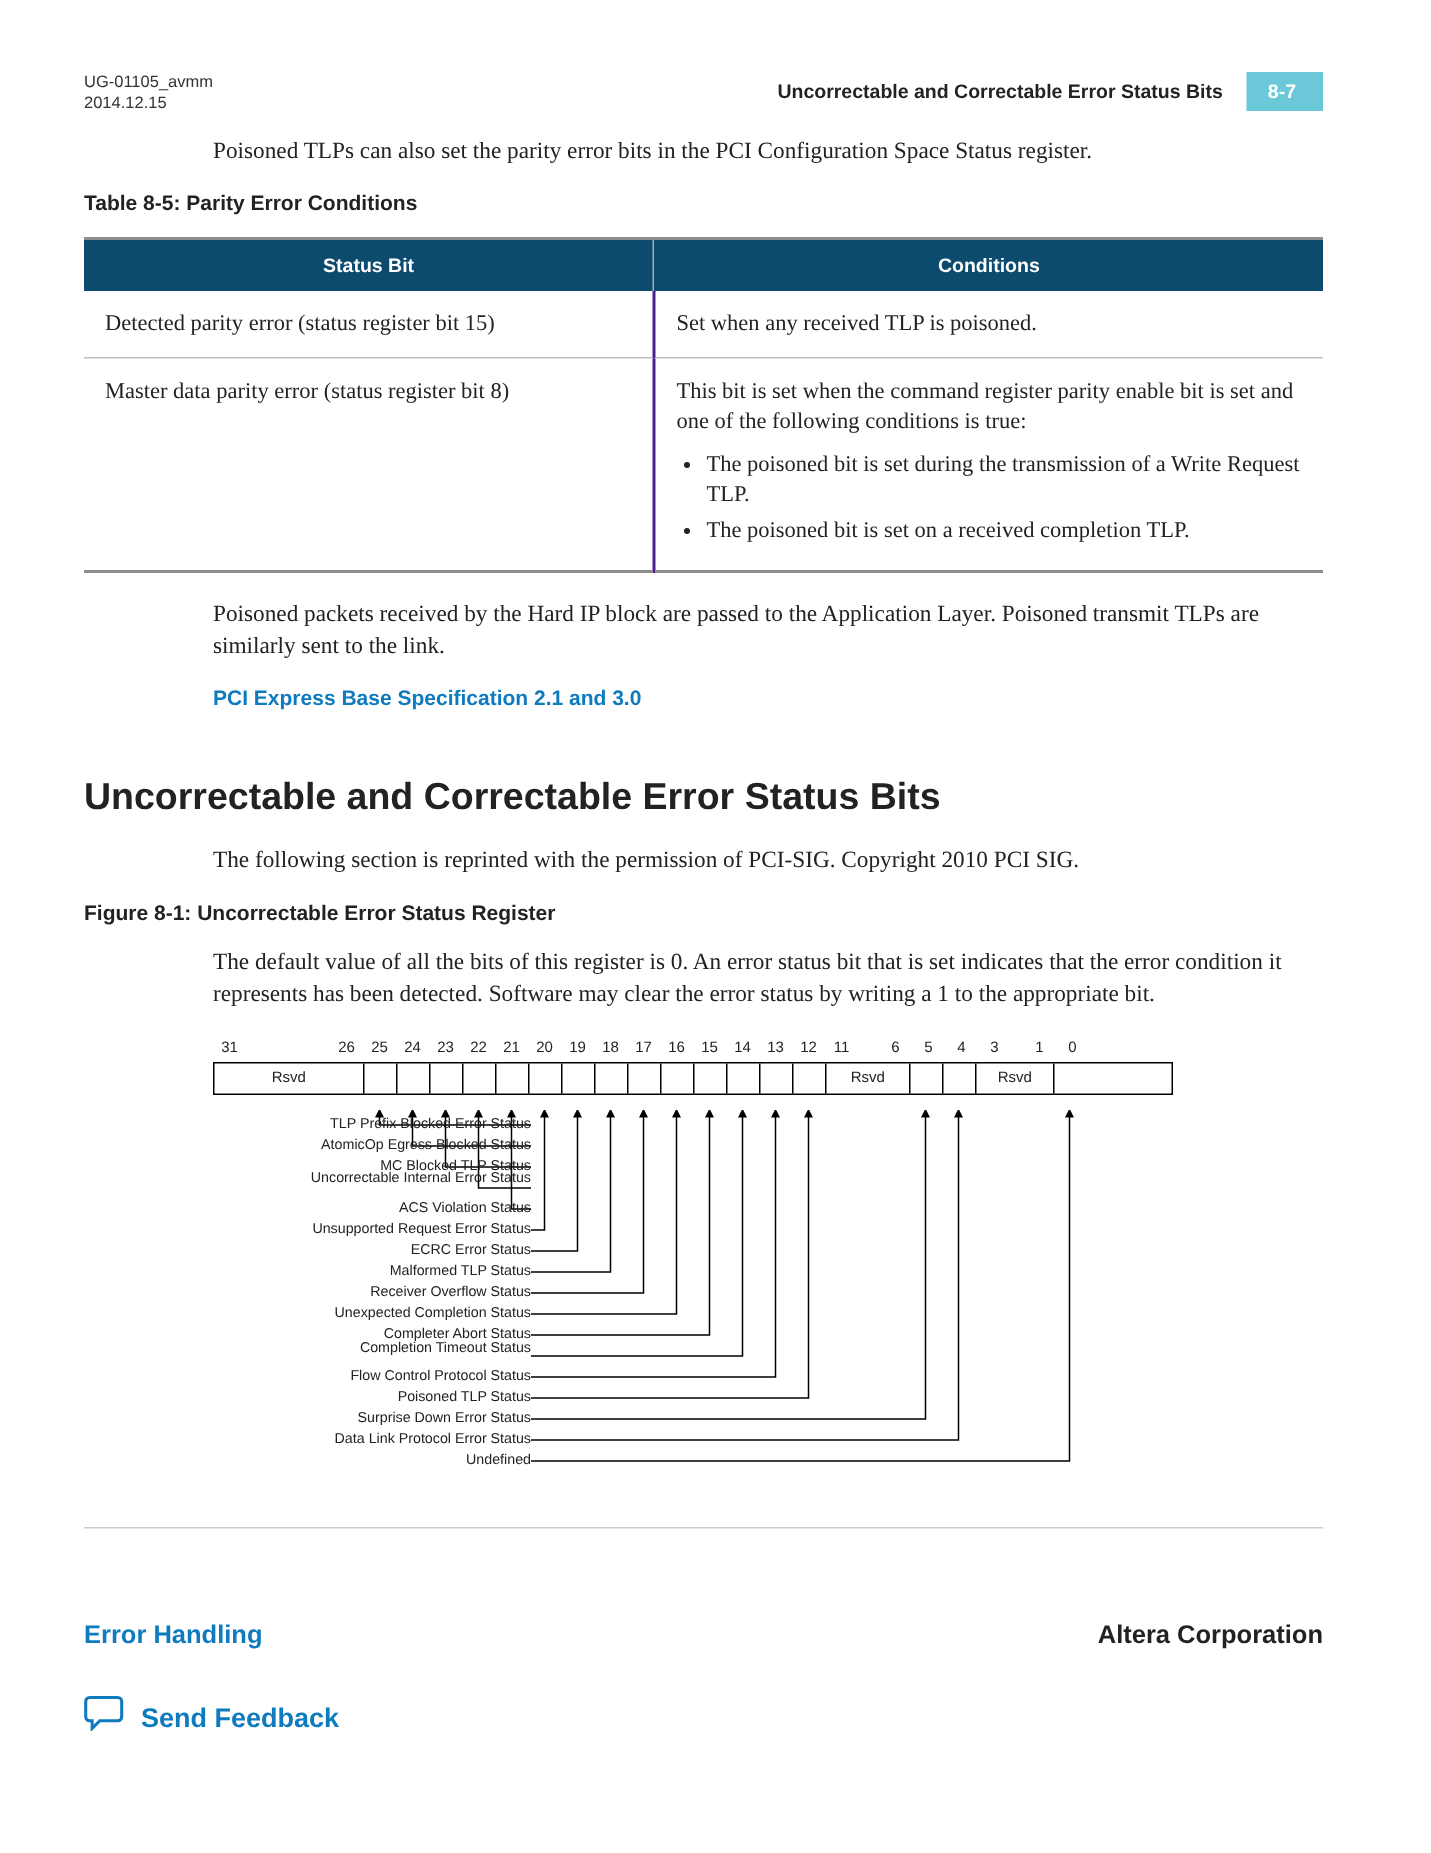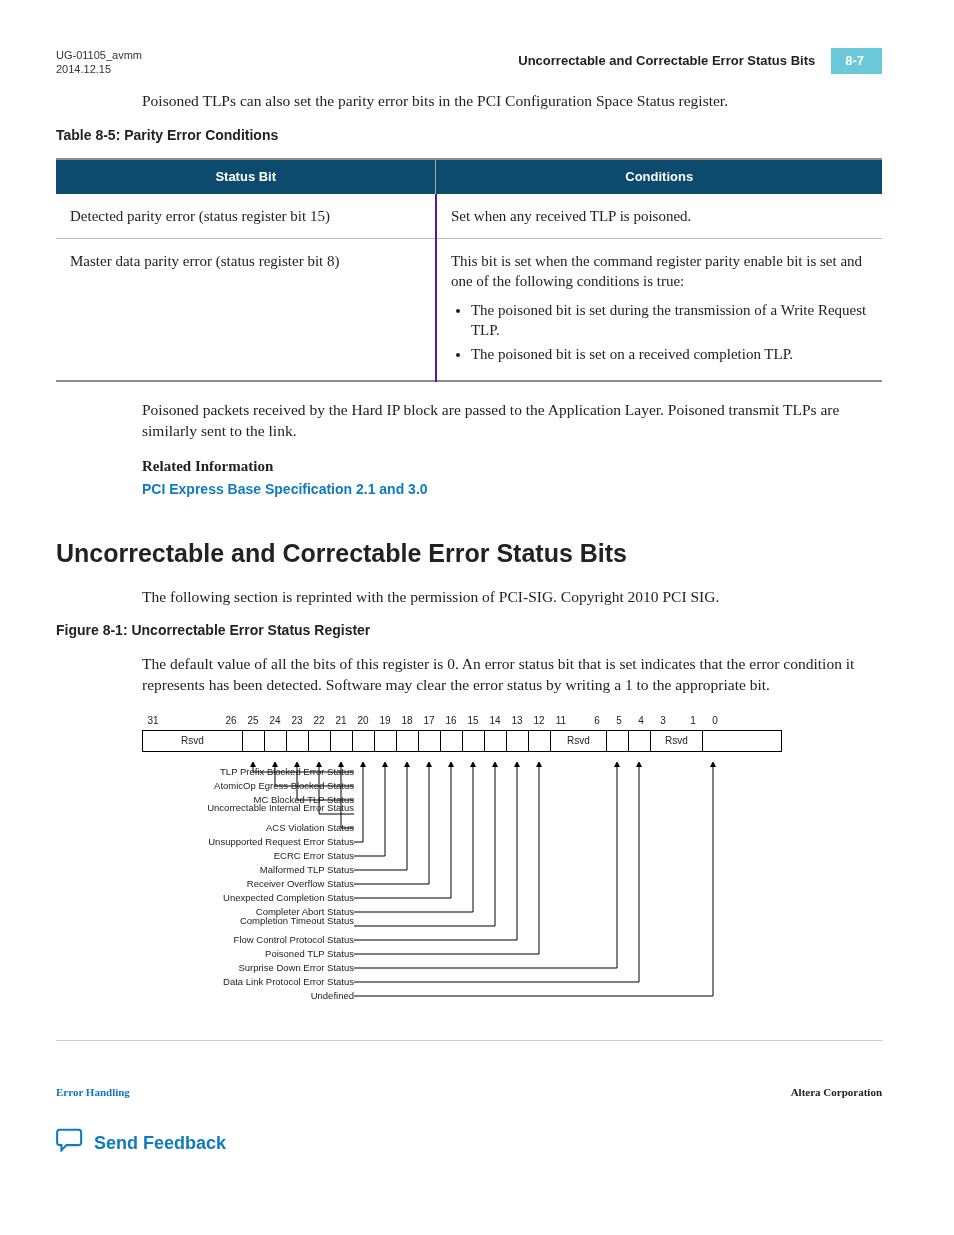"Related Information" div.related-heading { html: <div>Related Information</div> -> none }
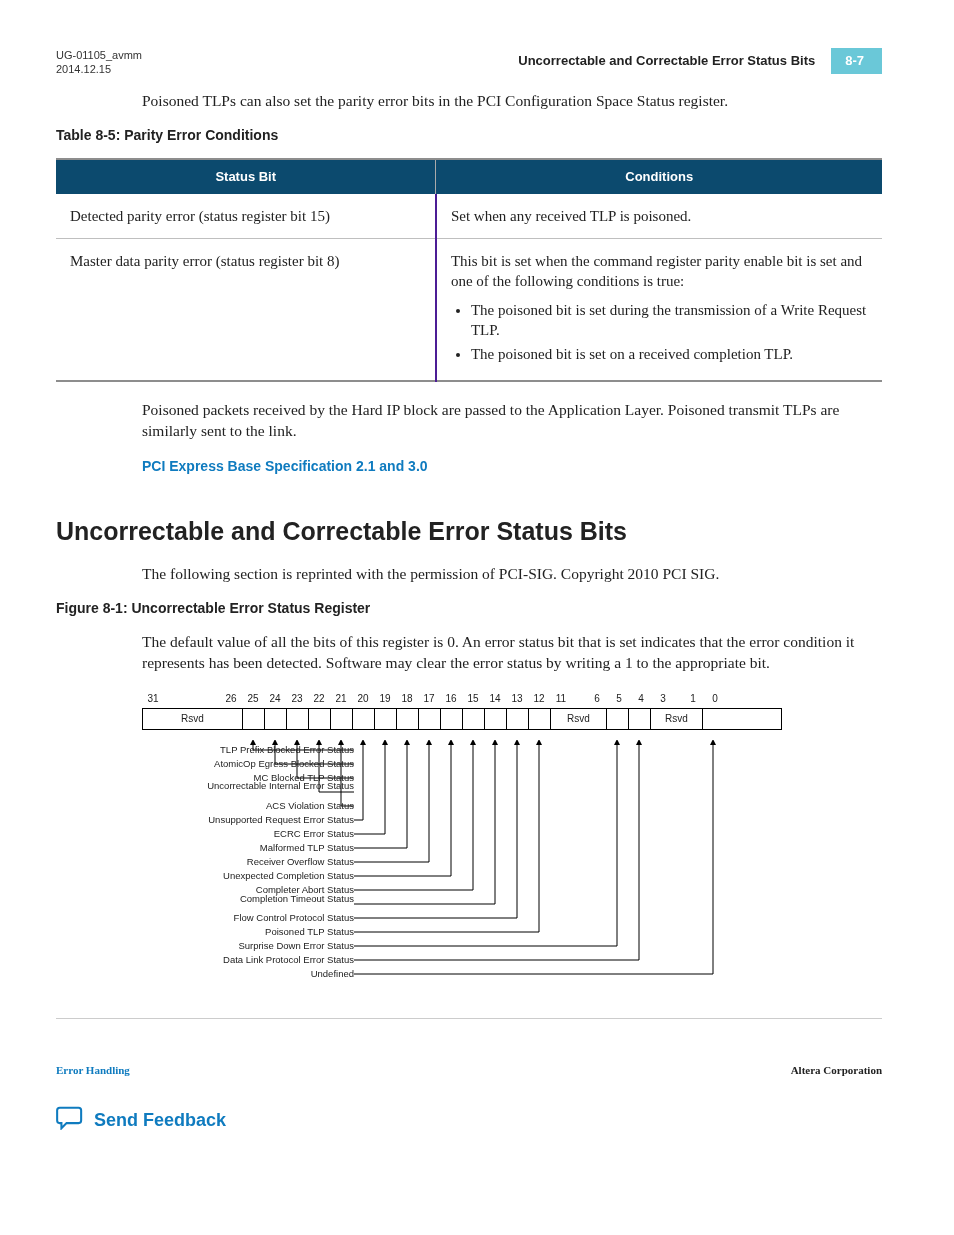"Error Handling" .footer { font-family: Liberation Serif, serif -> Liberation Sans, sans-serif; font-size: 11px -> 17px; margin-top: 44px -> 60px }
